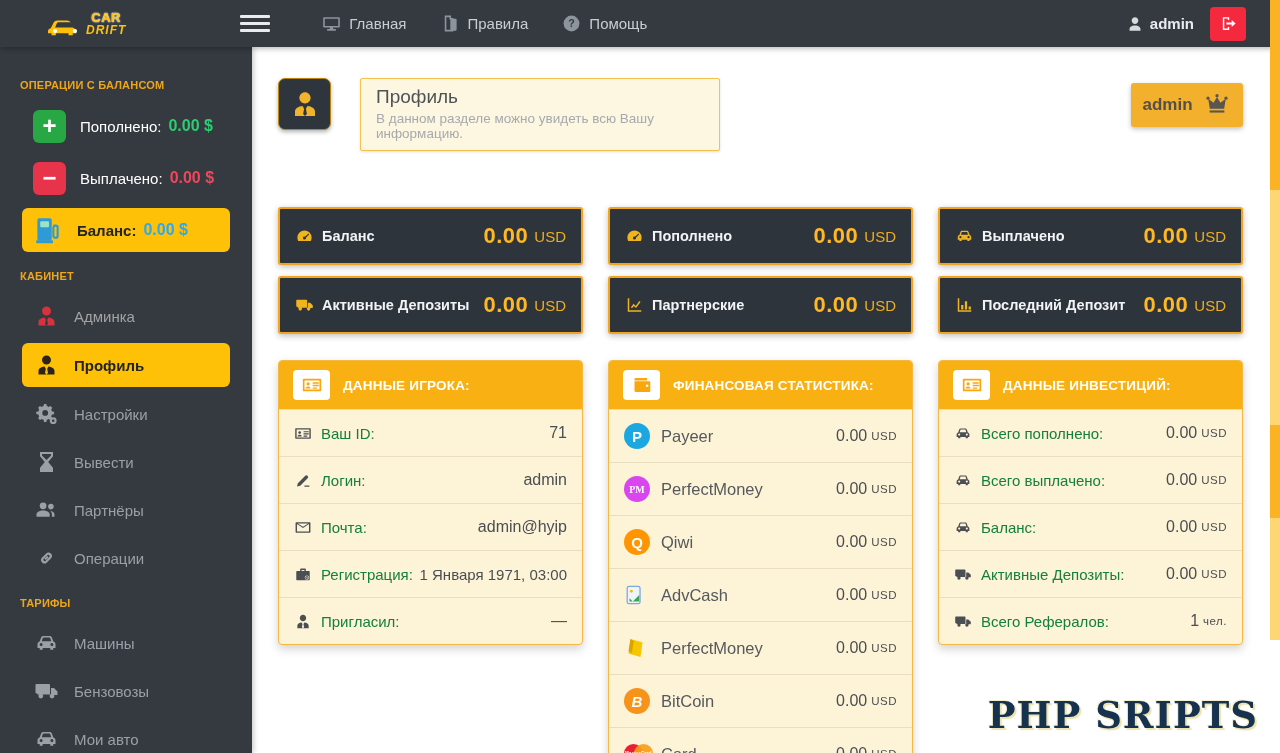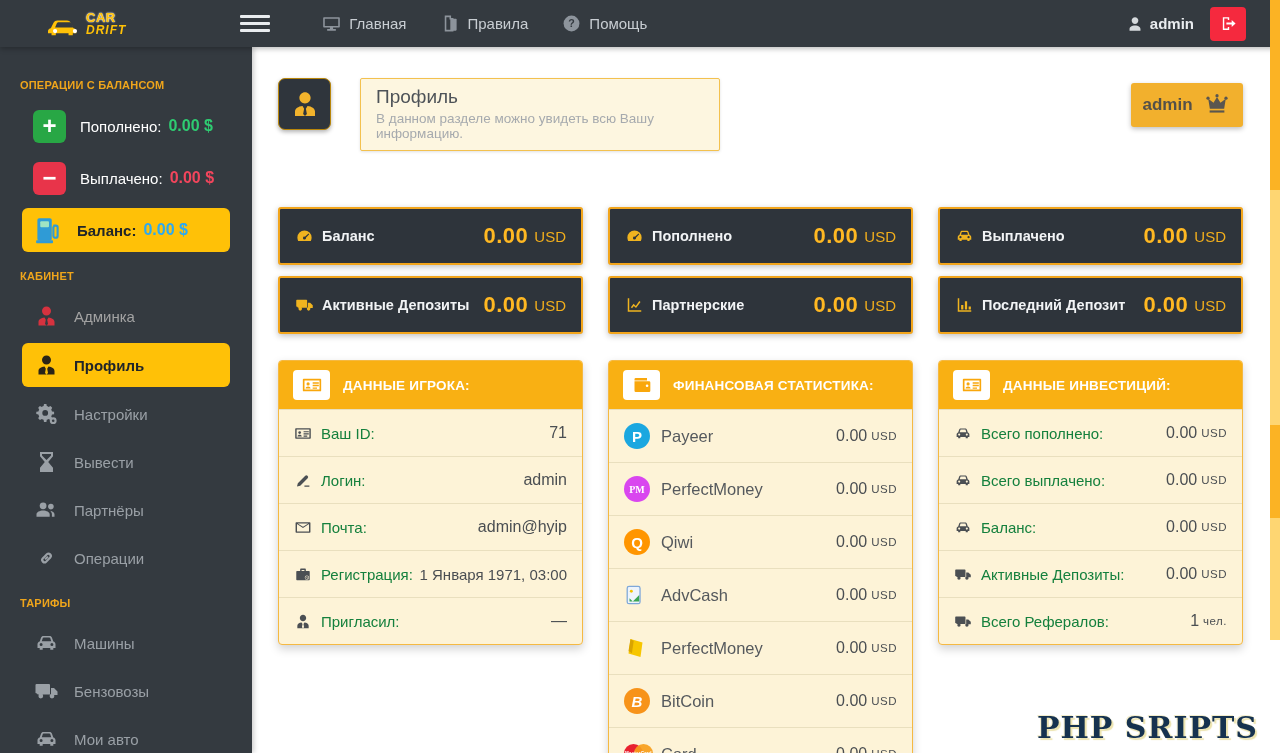"CAR" .logo { text-align: none -> center }
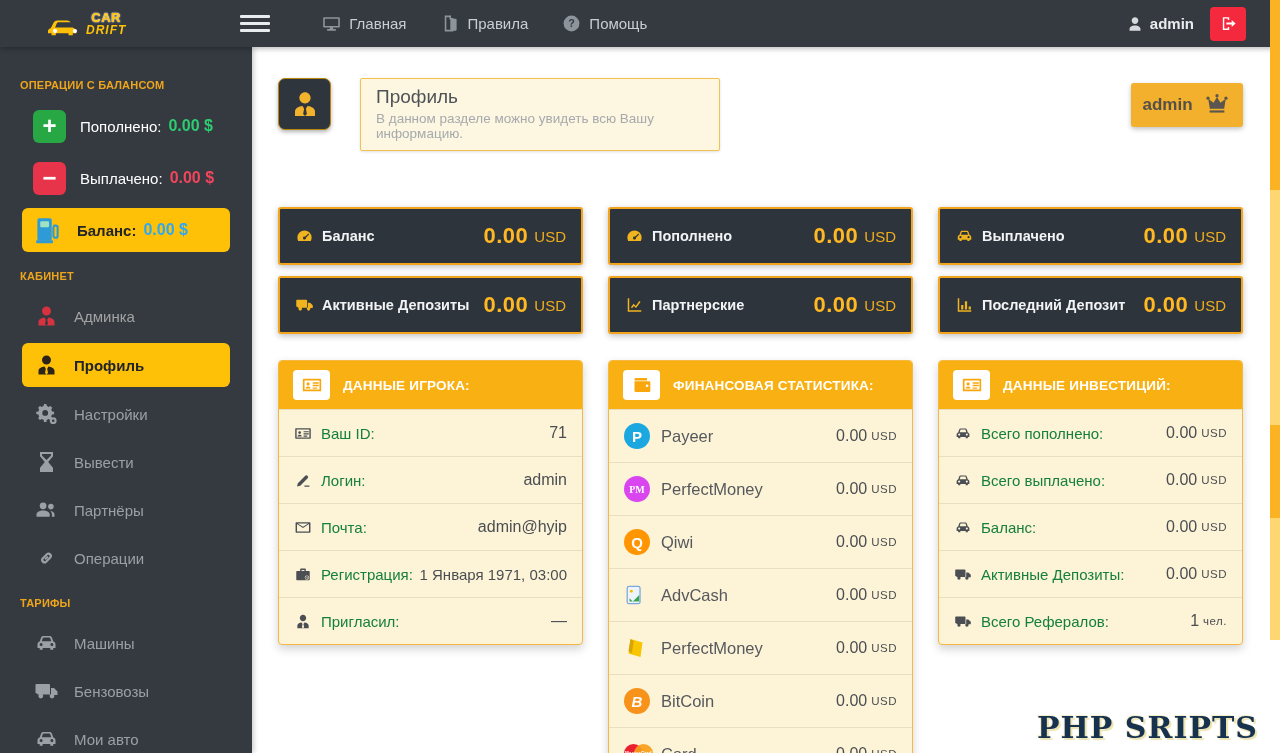"PHP SRIPTS" .watermark { bottom: 8px -> 16px; font-size: 30px -> 37px }
